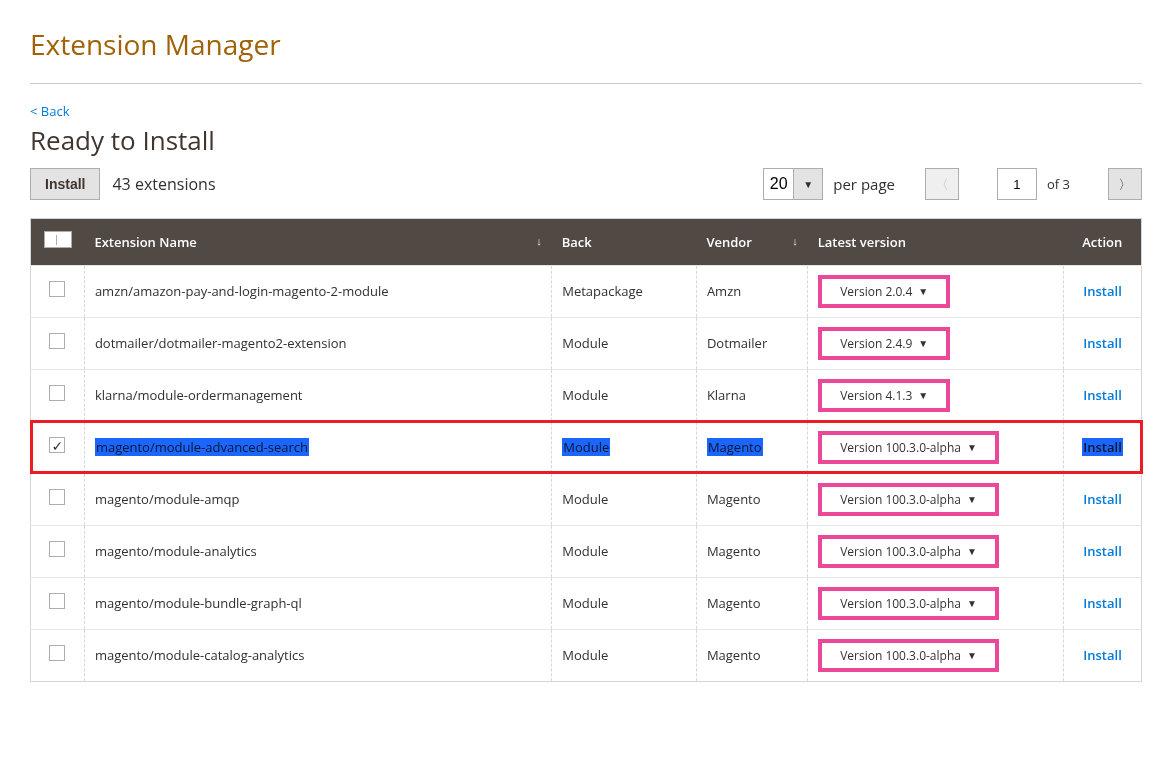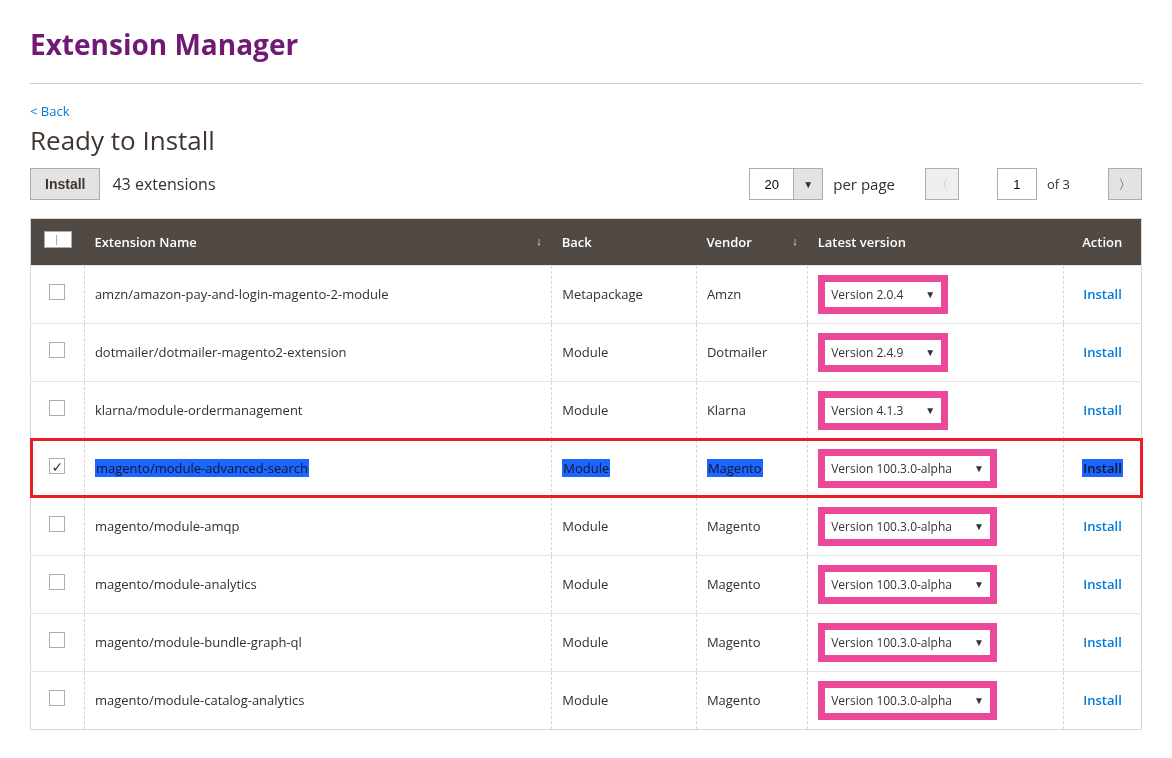"Extension Manager" .page-title { color: #701a75 -> #a16207; font-weight: 700 -> 400 }
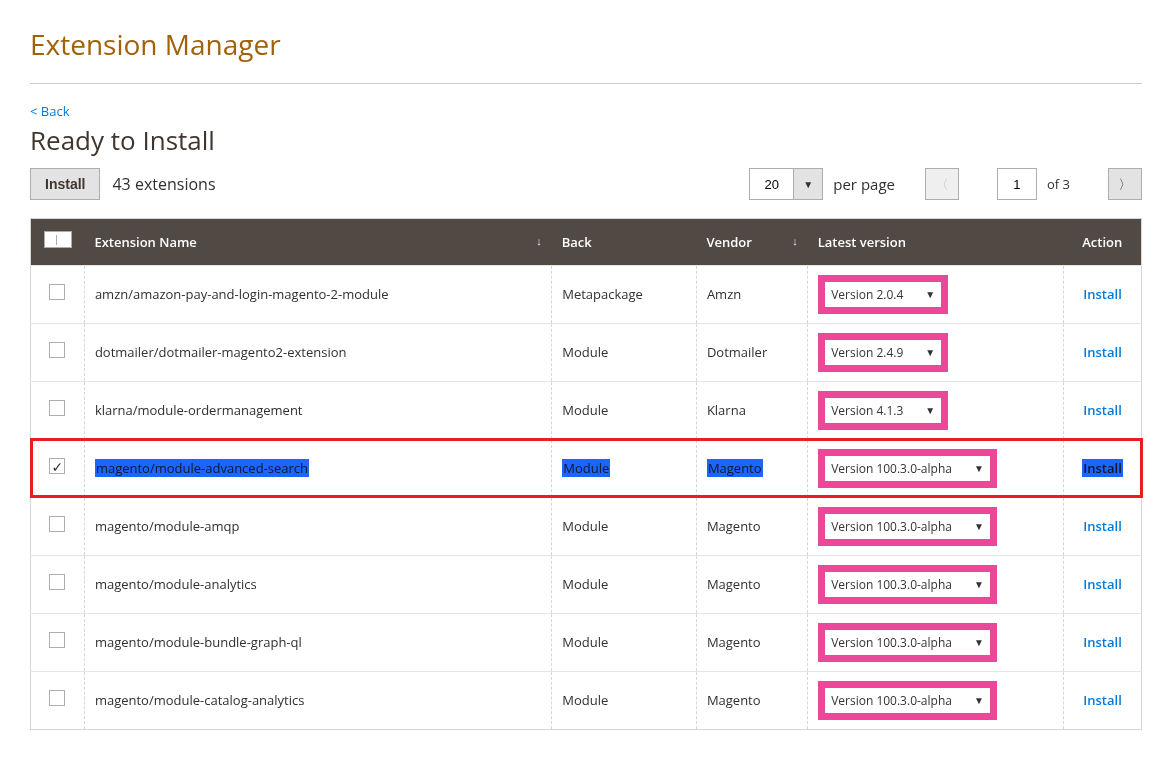"20" .page-size-input { font-size: 13px -> 16px; width: 44px -> 30px }
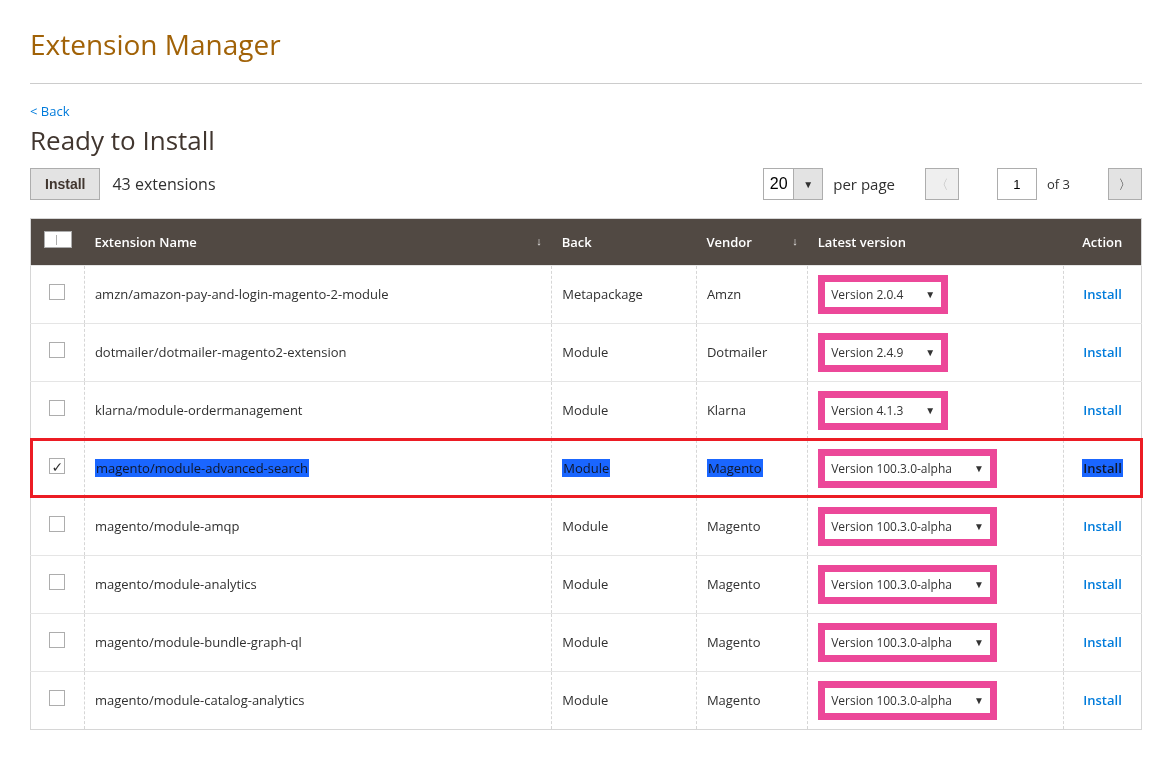"Version 2.0.4" .version-select { border: 7px solid #ec4899 -> 4px solid #ec4899; gap: 16px -> none; padding: 4px 6px -> 4px 18px }
